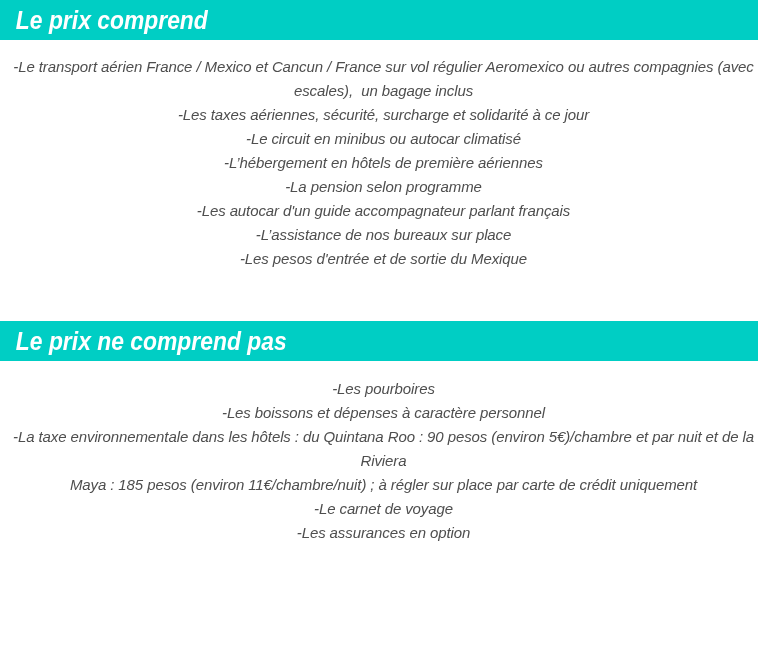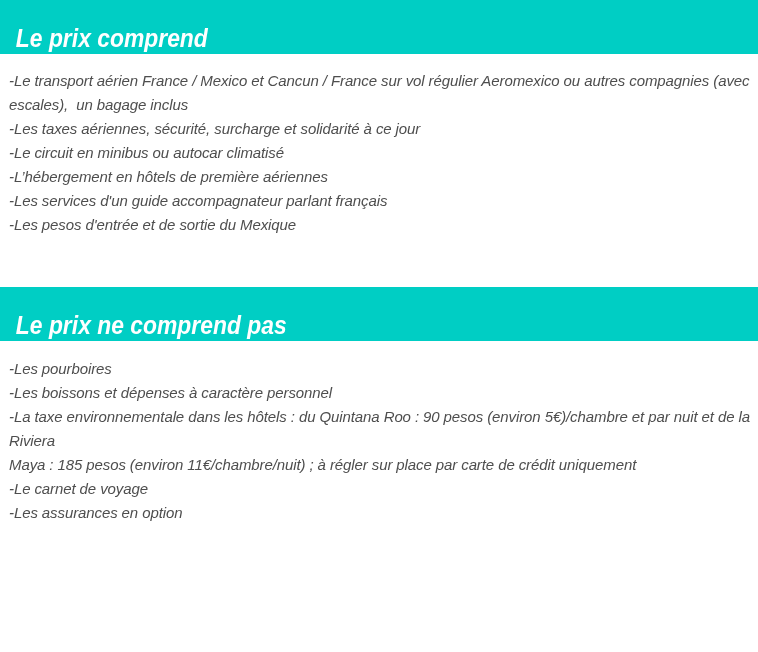"Le prix comprend" .section-bar { align-items: flex-end -> center; height: 54px -> 40px }
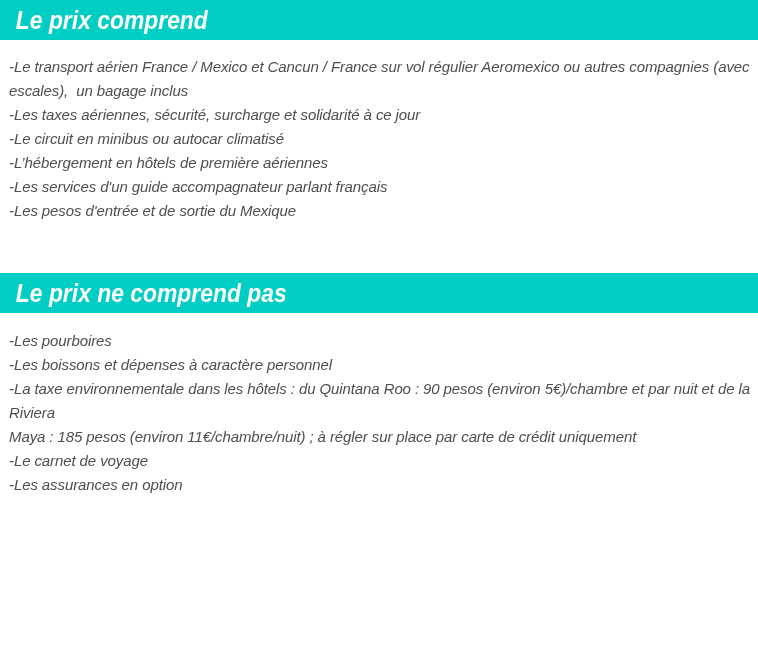"-Le transport aérien France /" .item-list { text-align: none -> center }
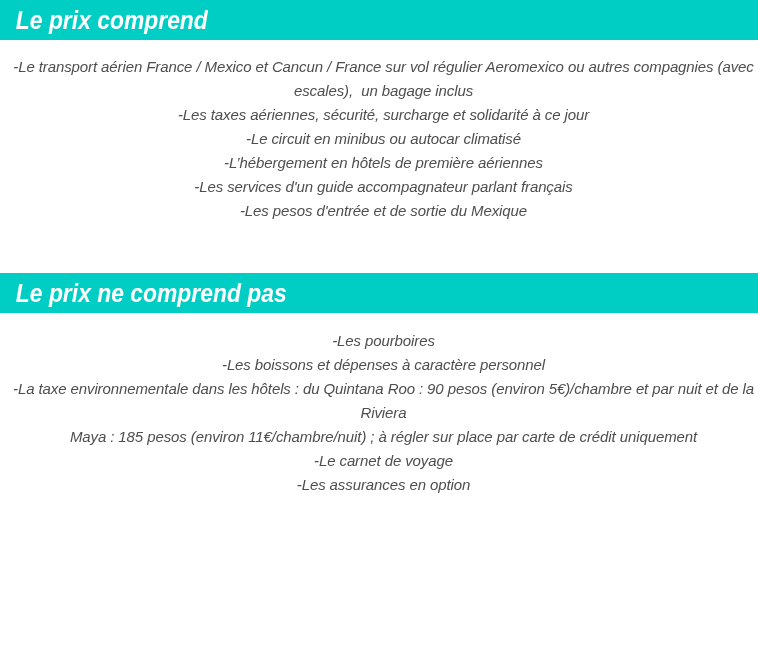"-La pension selon programme" p.list-item { html: none -> <p>-La pension selon programme</p> }
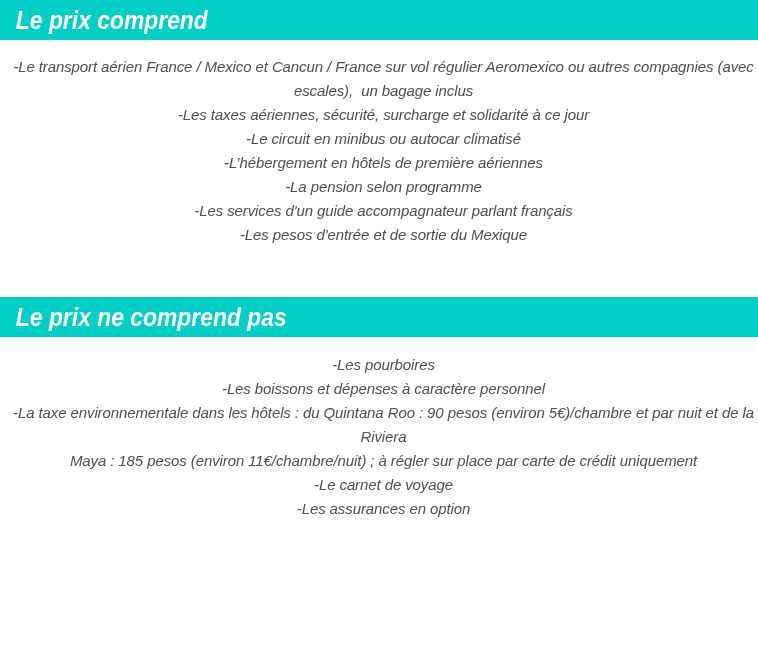"-Les services d'un guide accompagnateur" p.list-item { text: services -> autocar }
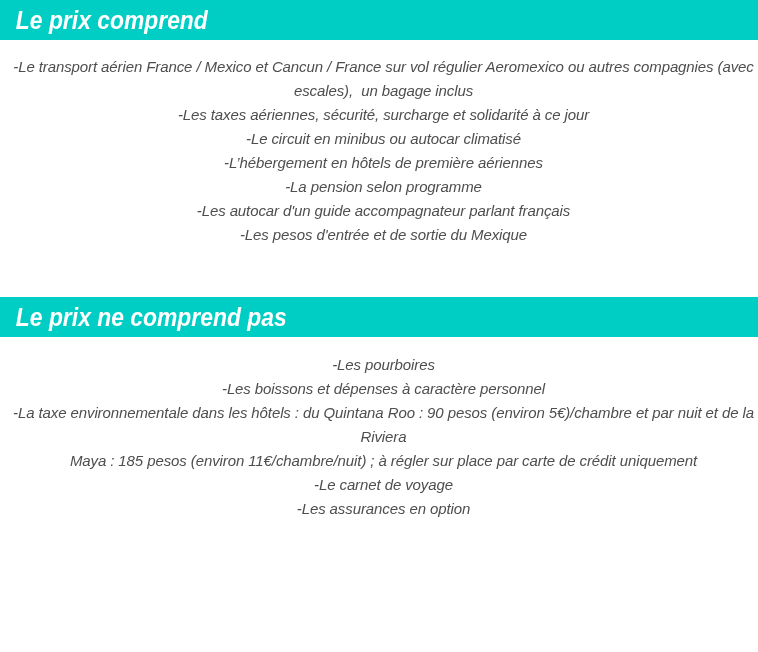"-L’assistance de nos bureaux sur" p.list-item { html: none -> <p>-L’assistance de nos bureaux sur place</p> }
